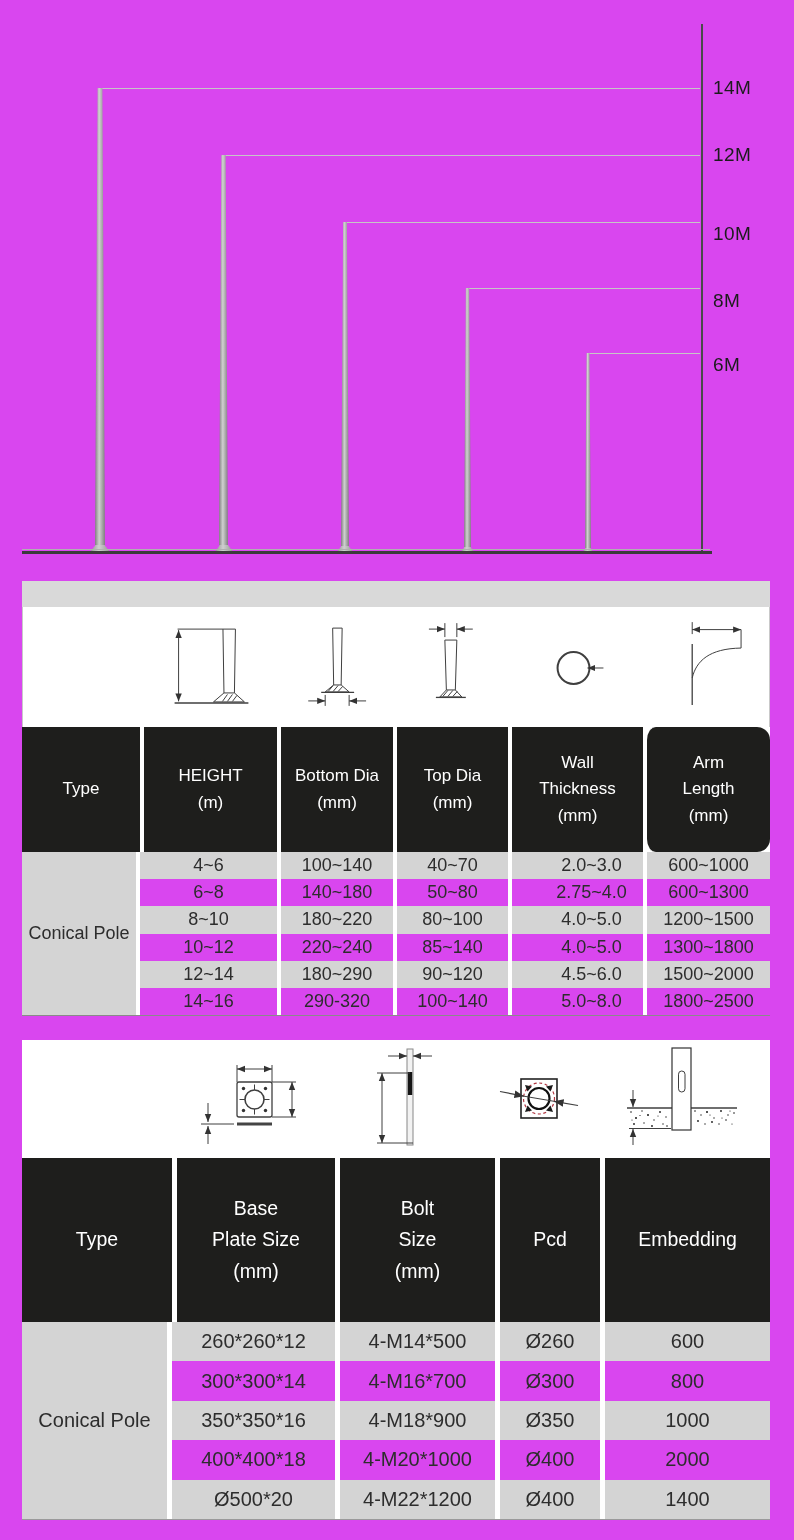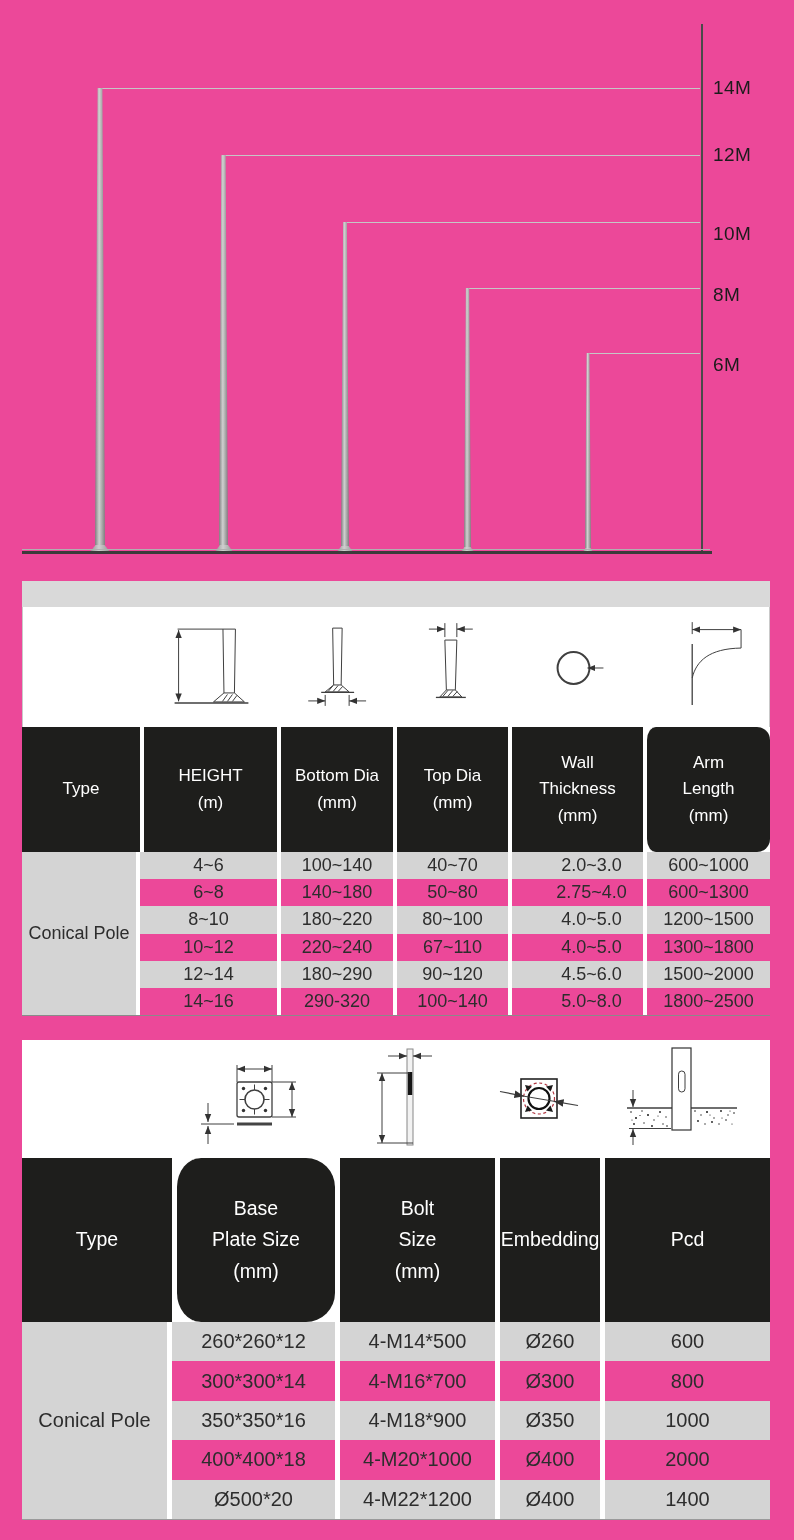"14M" .page { background: #ec4899 -> #d946ef }
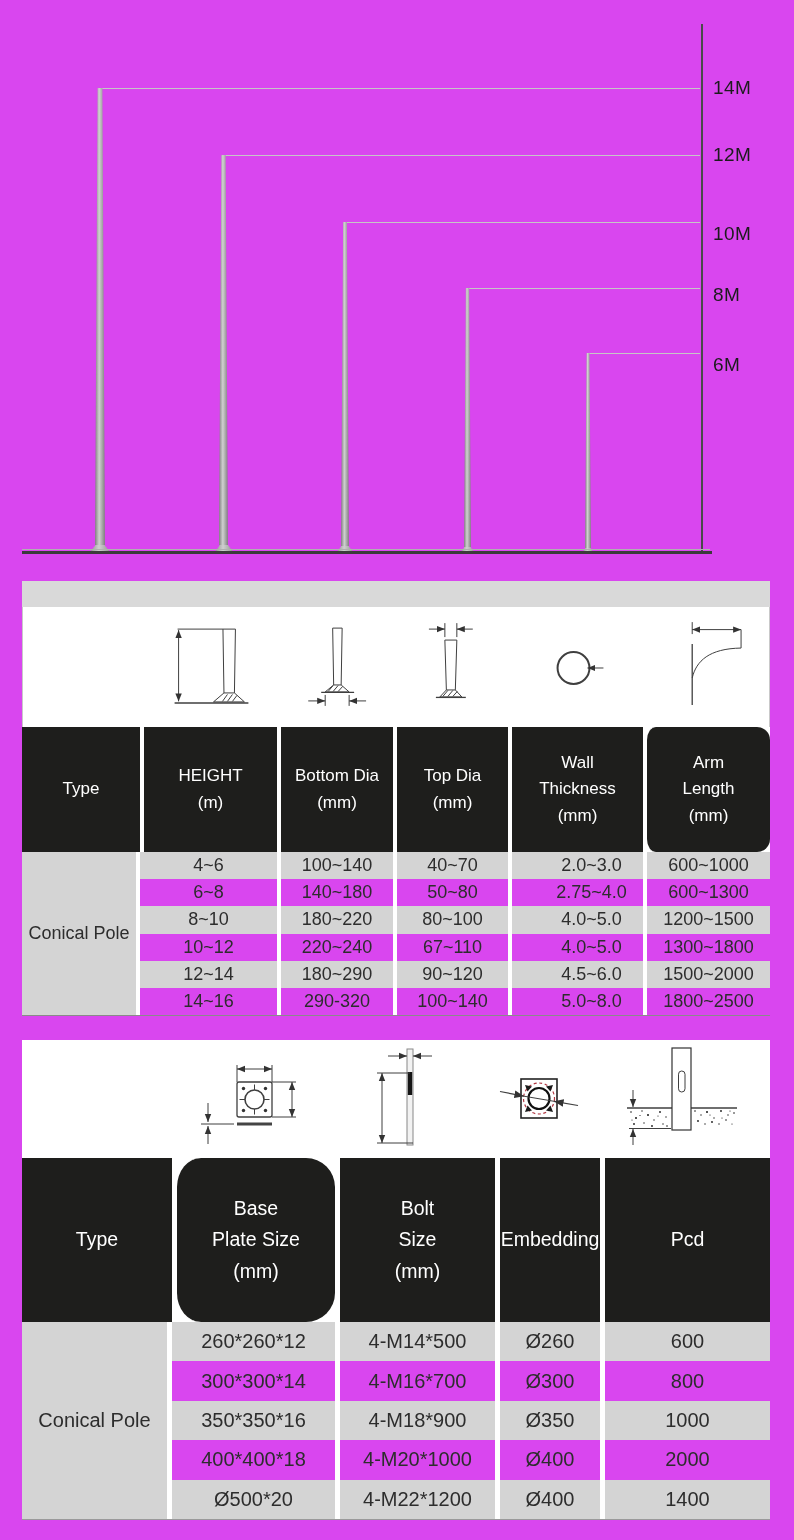"8M" div.hlabel { top: 284px -> 290px }
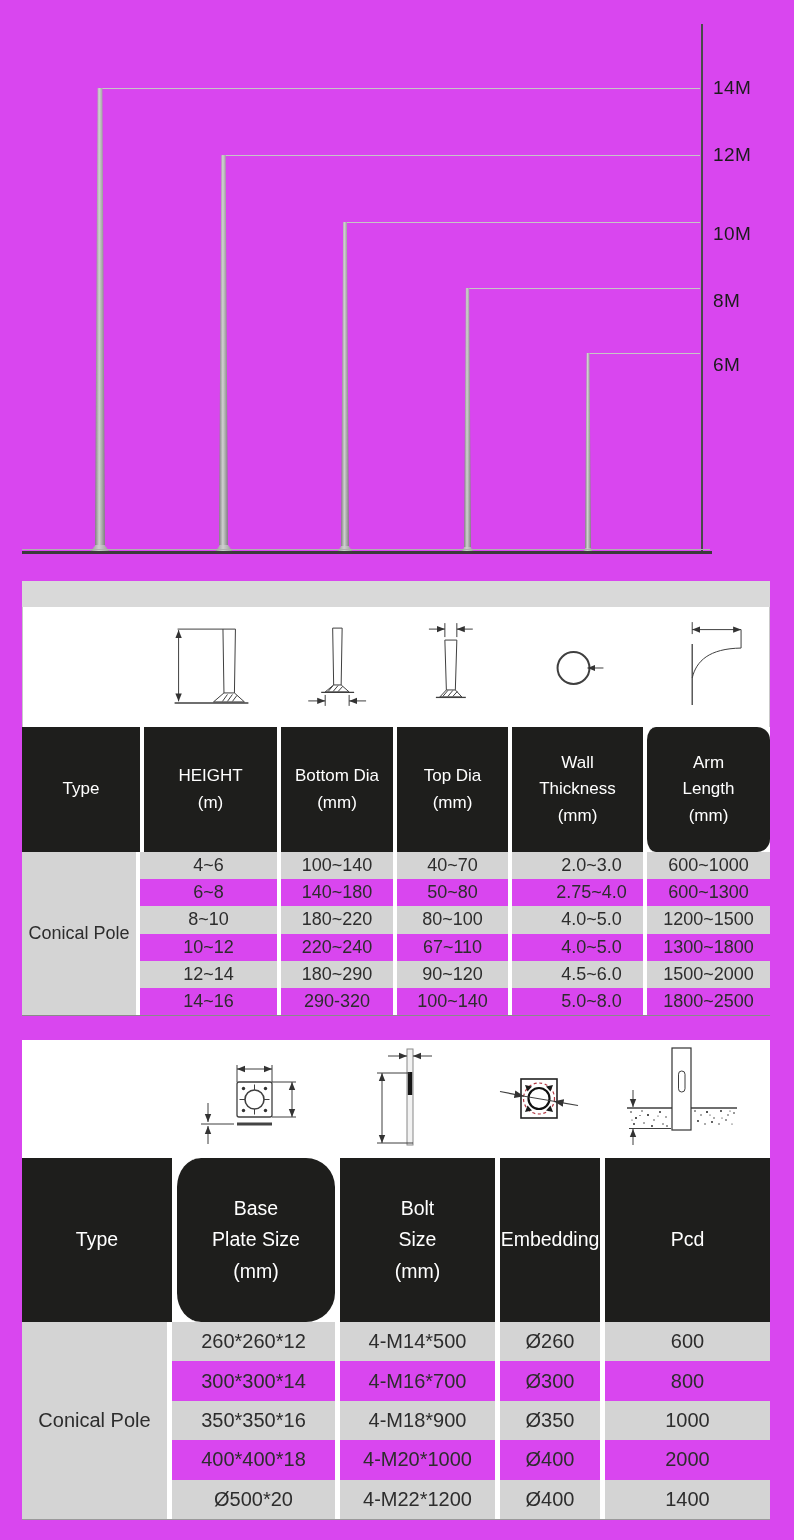"67~110" div.c { text: 67~110 -> 85~140 }
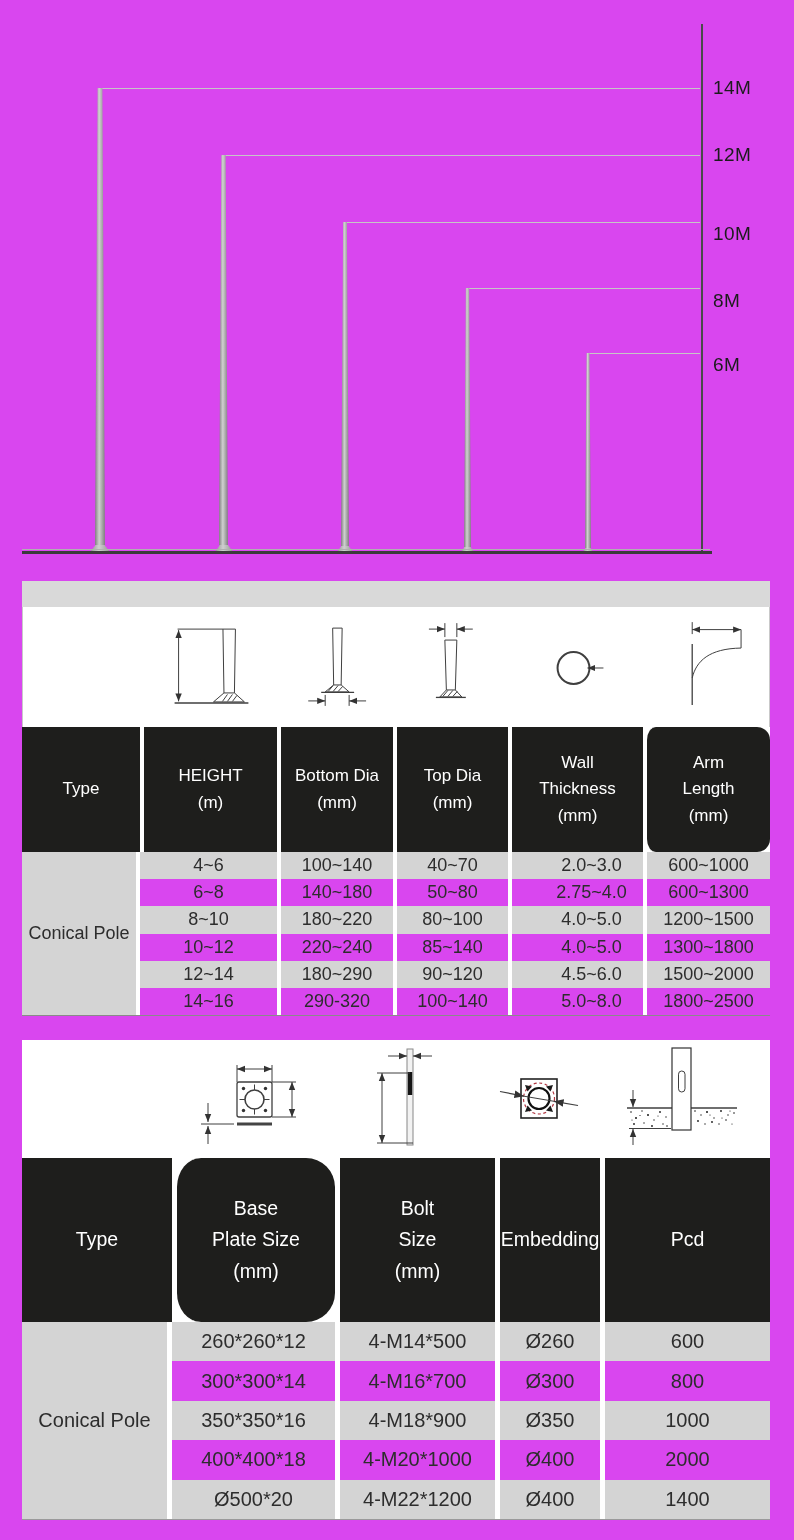"Base" .t2head .hc:nth-child(2) { border-radius: 29px -> none }
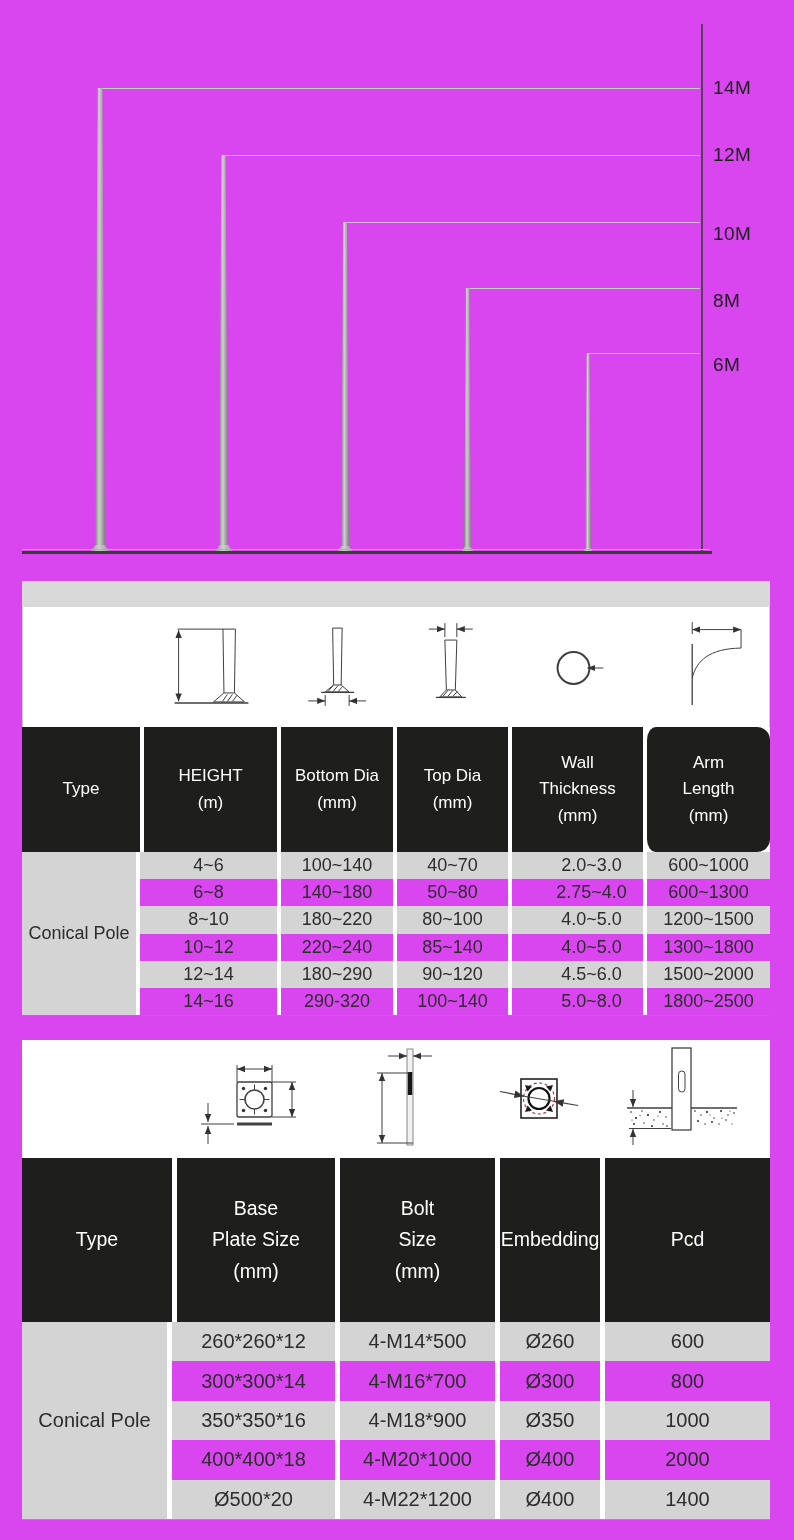"Embedding" div.hc { order: before "Pcd" -> after "Pcd" }
